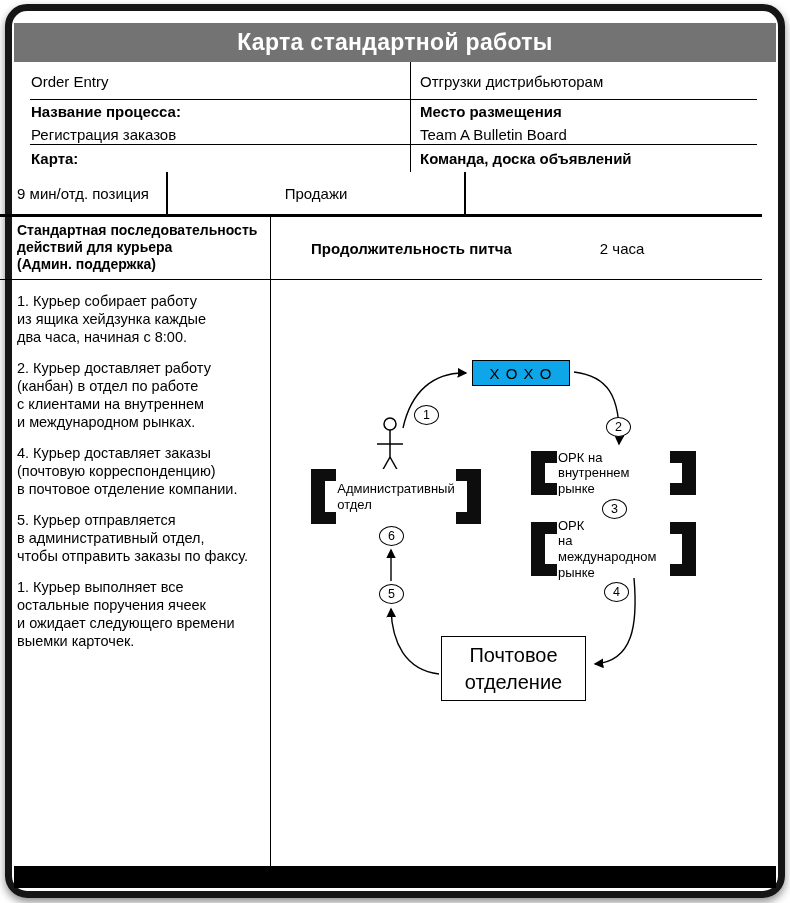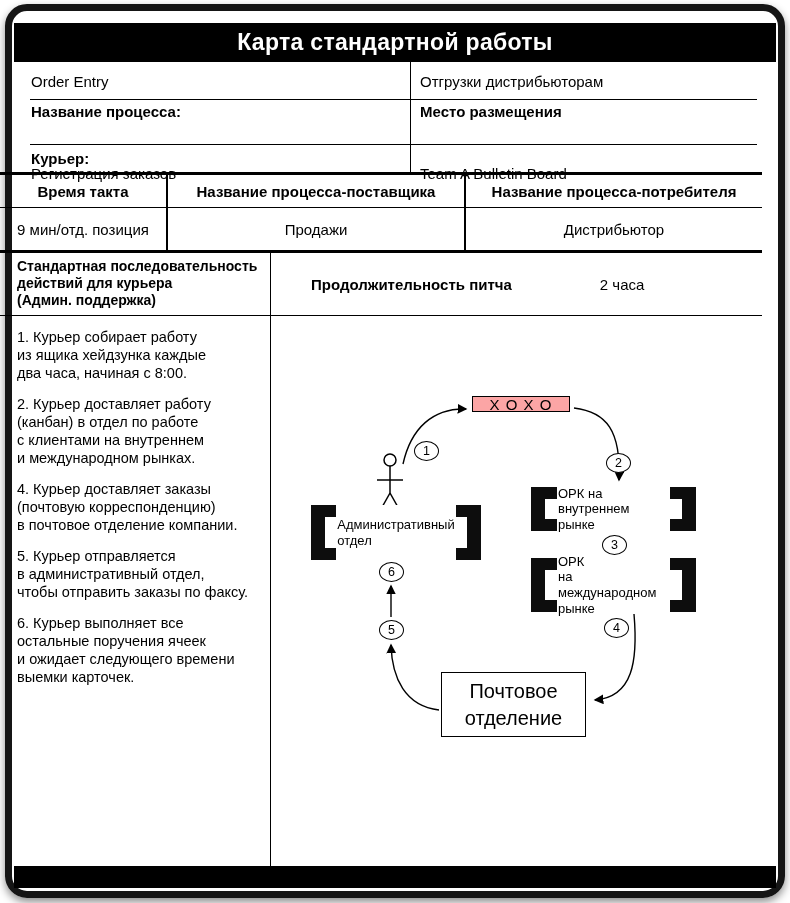"Карта стандартной работы" .titlebar { background: #000000 -> #737373 }
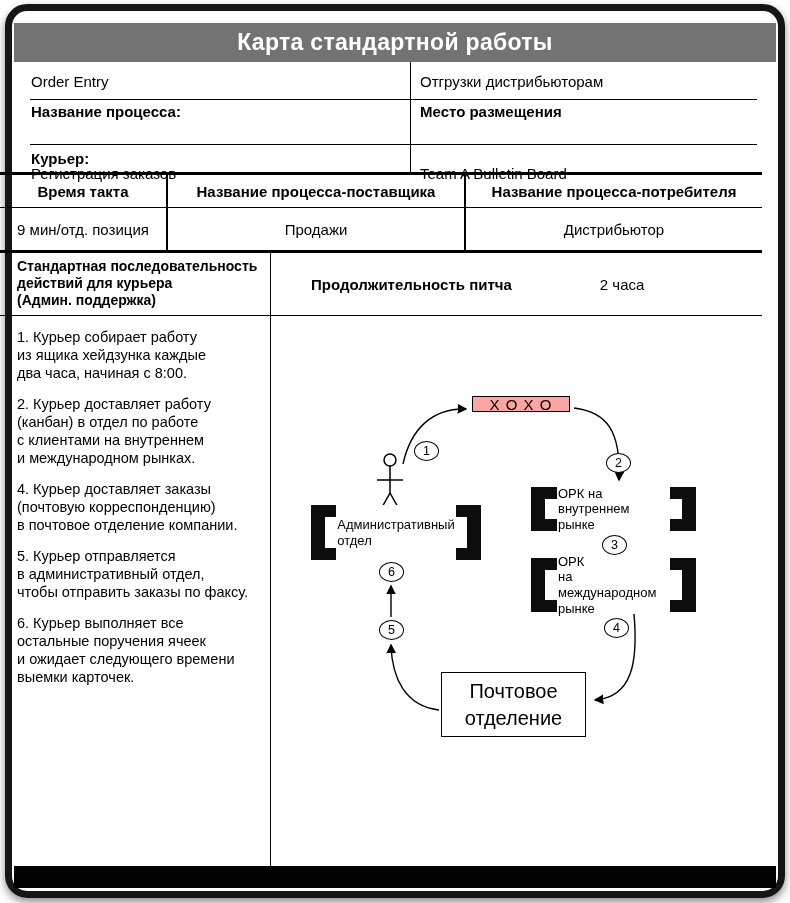"Название процесса:" .row-b .fcol { gap: 42px -> none; justify-content: flex-start -> space-between }
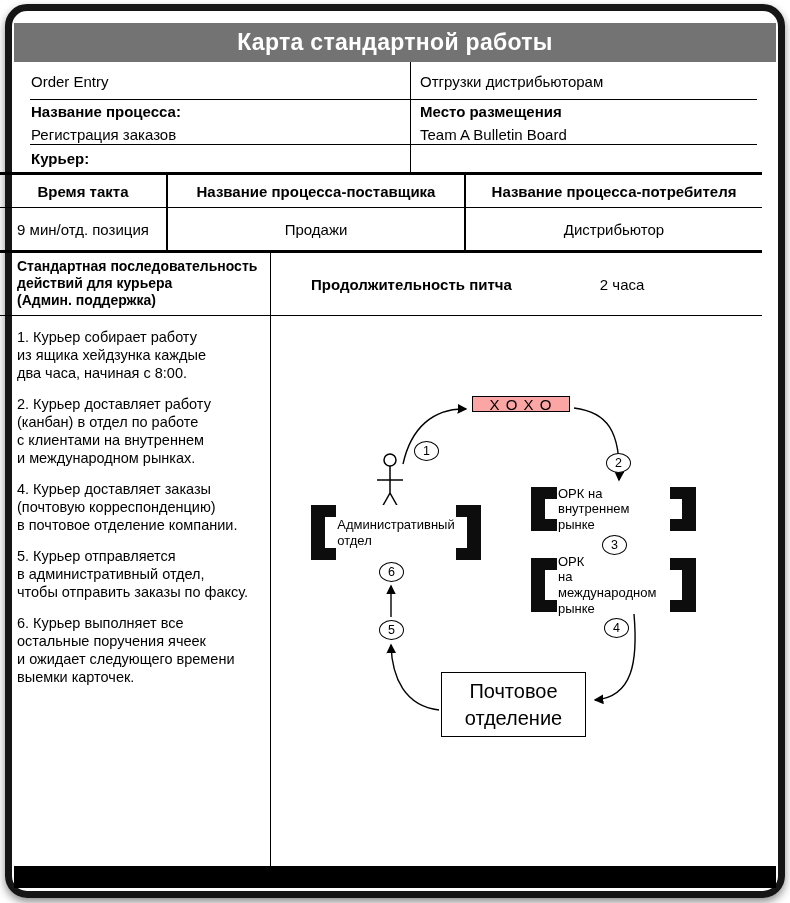"Курьер:" span { text: Курьер -> Карта }
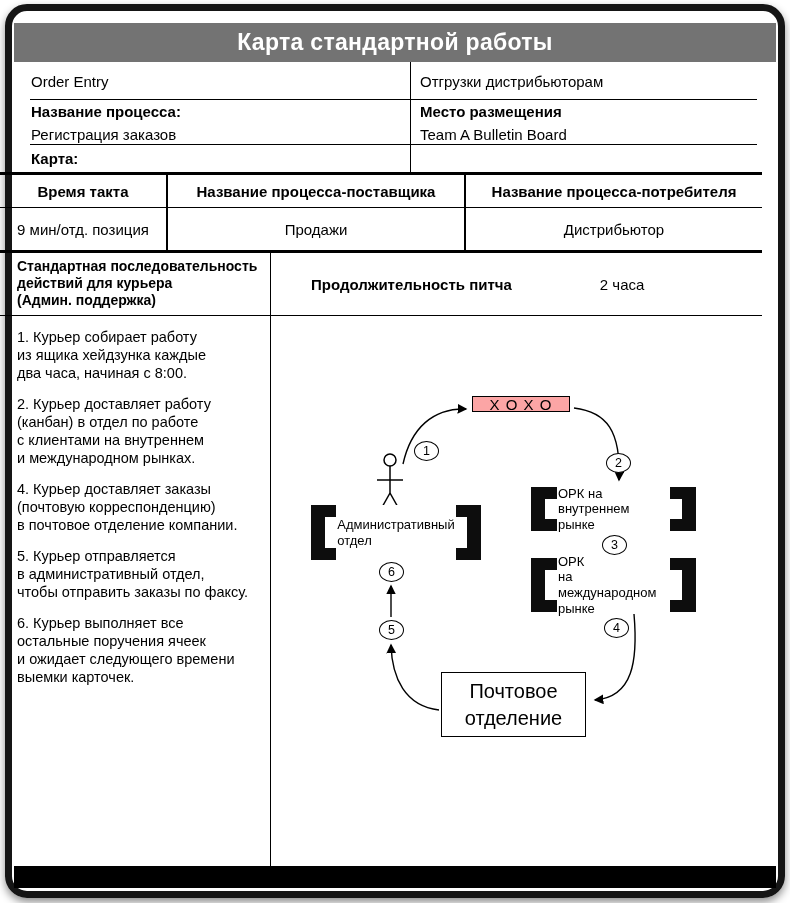"Команда, доска объявлений" div.fcol { html: none -> <div> <span>Команда, доска объявлений</span> </div> }
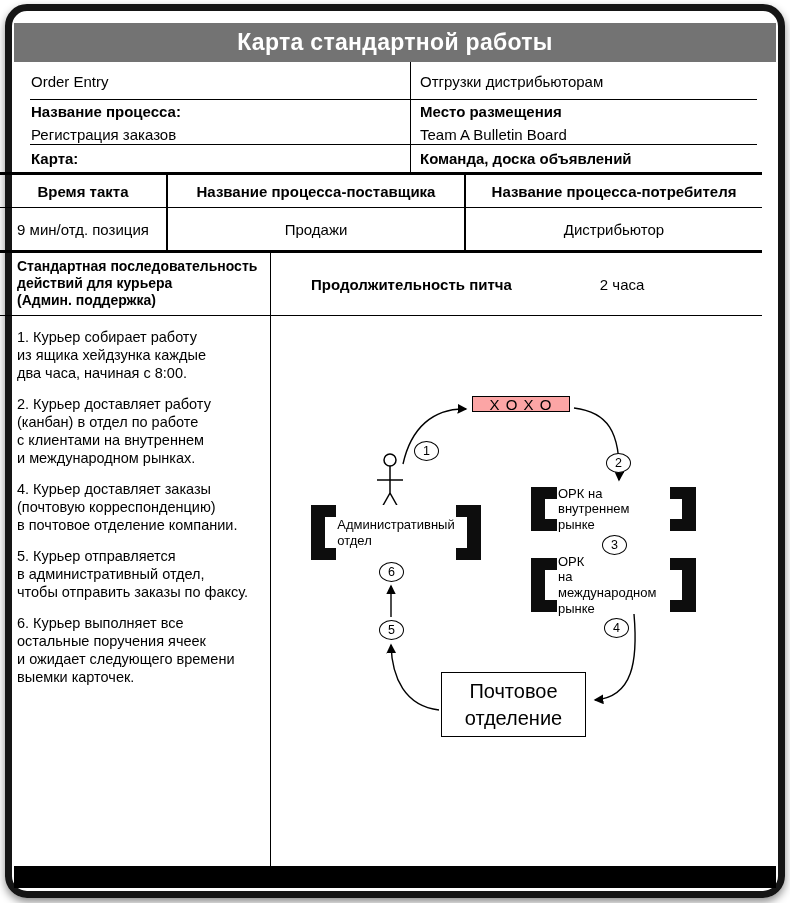"Время такта" div.trow { html: <div> <div>Время такта</div> <div>Название процесса-поставщика</div> <div>Название процесса-потребителя</div> </div> -> none }
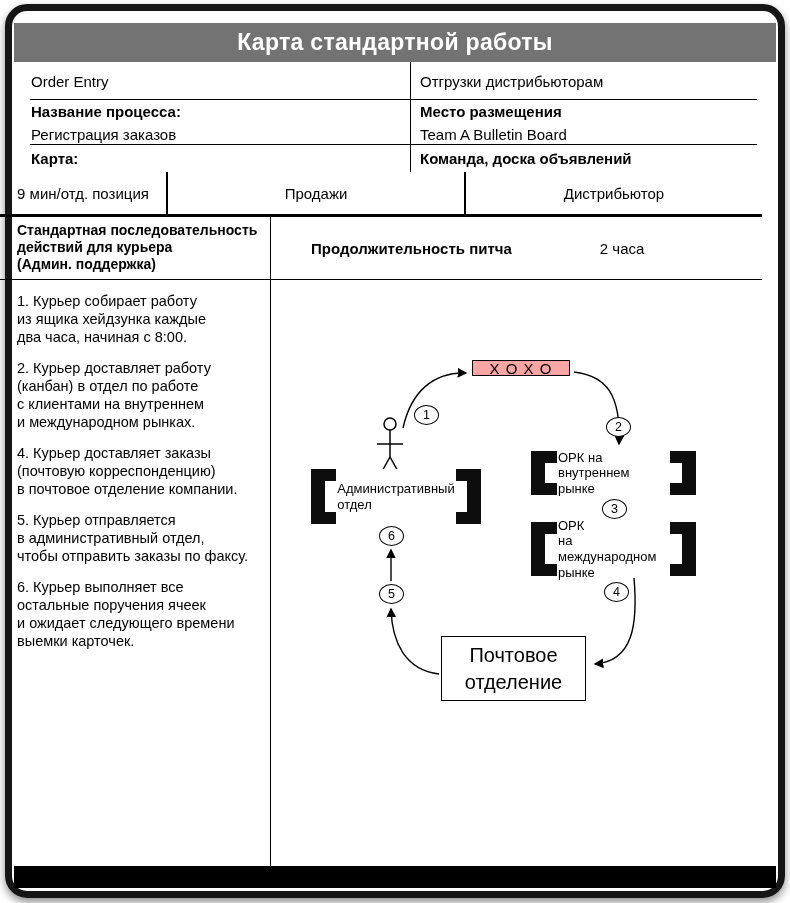"Дистрибьютор" div.tc { html: <div>Дистрибьютор</div> -> none }
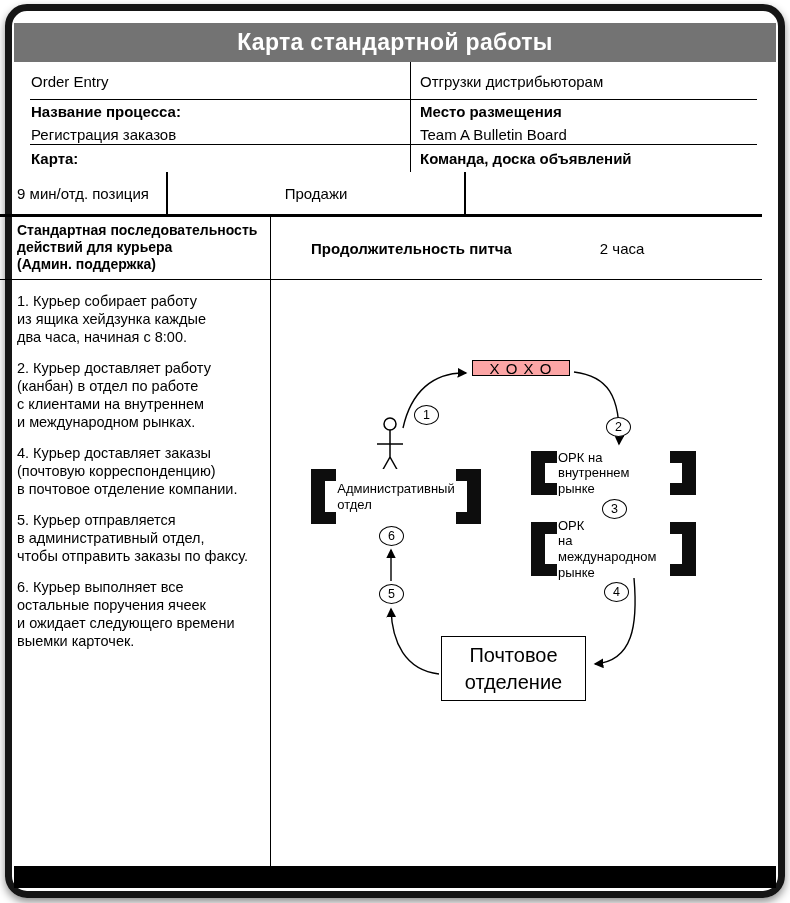"Х О Х О" .hbox { background: #fca5a5 -> #0ea5e9; height: 16px -> 26px }
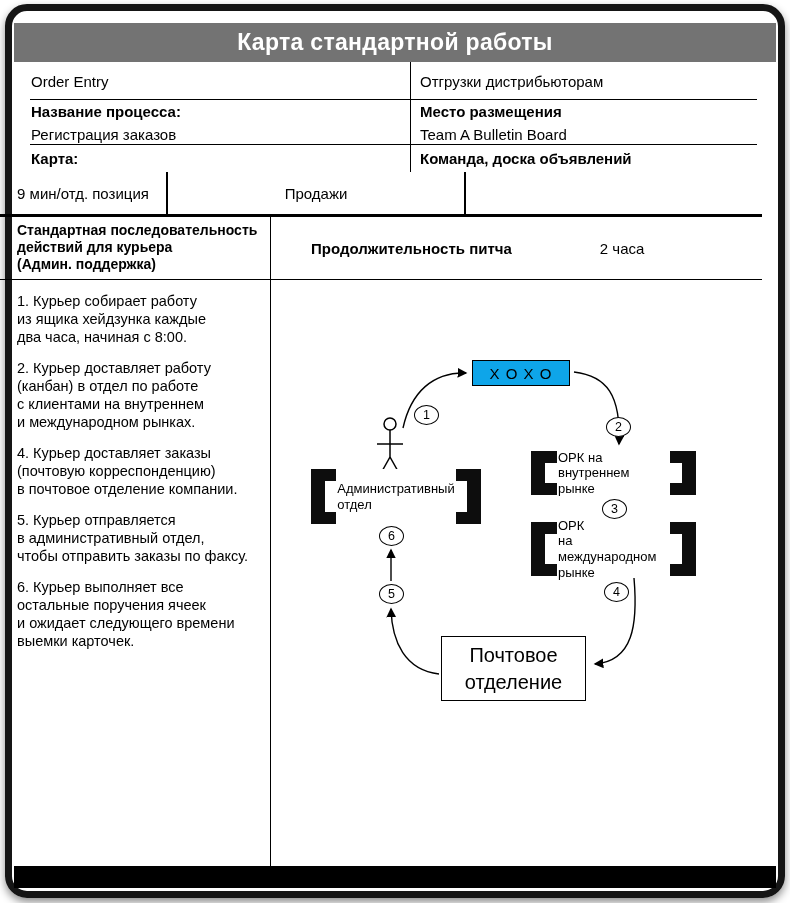"6. Курьер выполняет все" div.step { text: 6 -> 1 }
